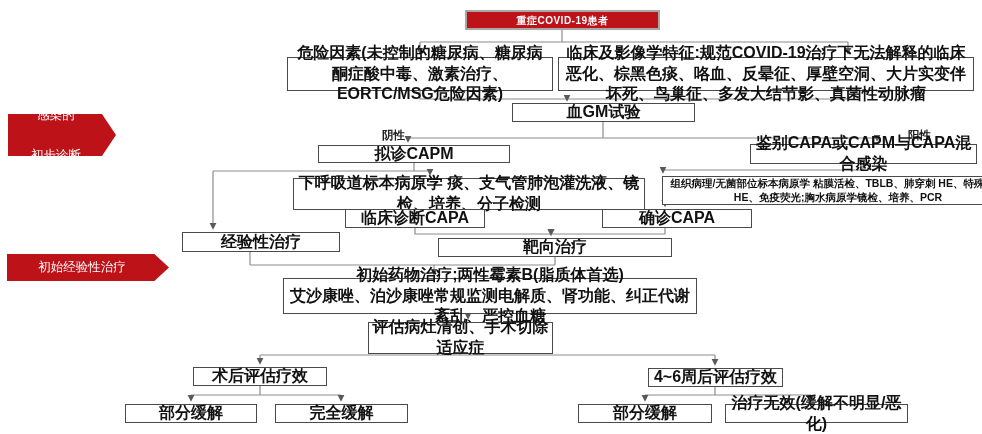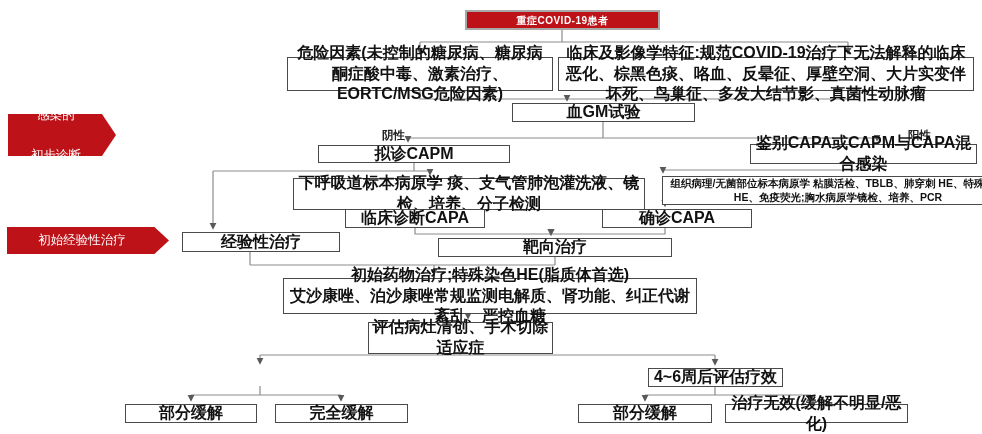"初始经验性治疗" .stage-label.one-line { margin-top: none -> 27px }
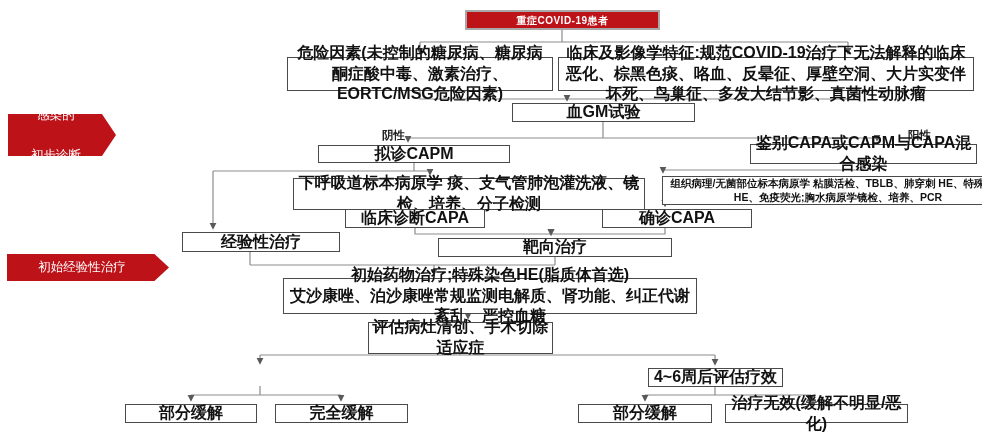"初始药物治疗;特殊染色HE(脂质体首选)" div { text: 特殊染色HE -> 两性霉素B }
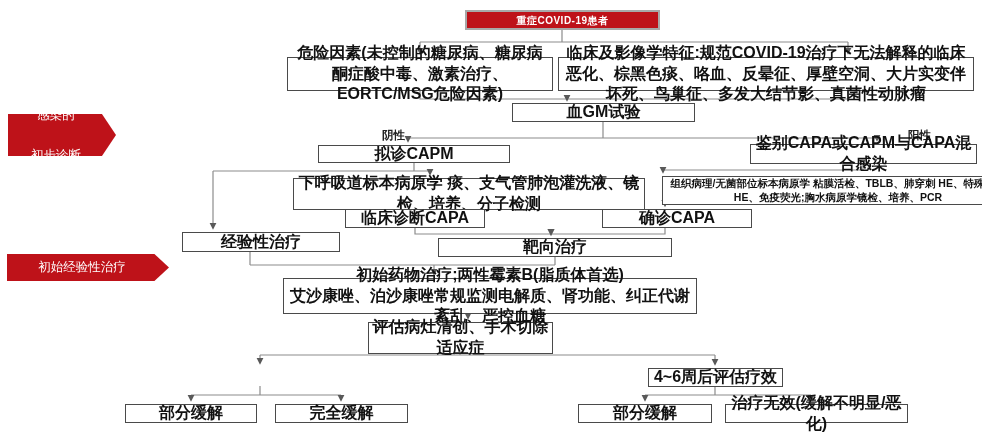"术后评估疗效" div.node { html: none -> <div>术后评估疗效</div> }
